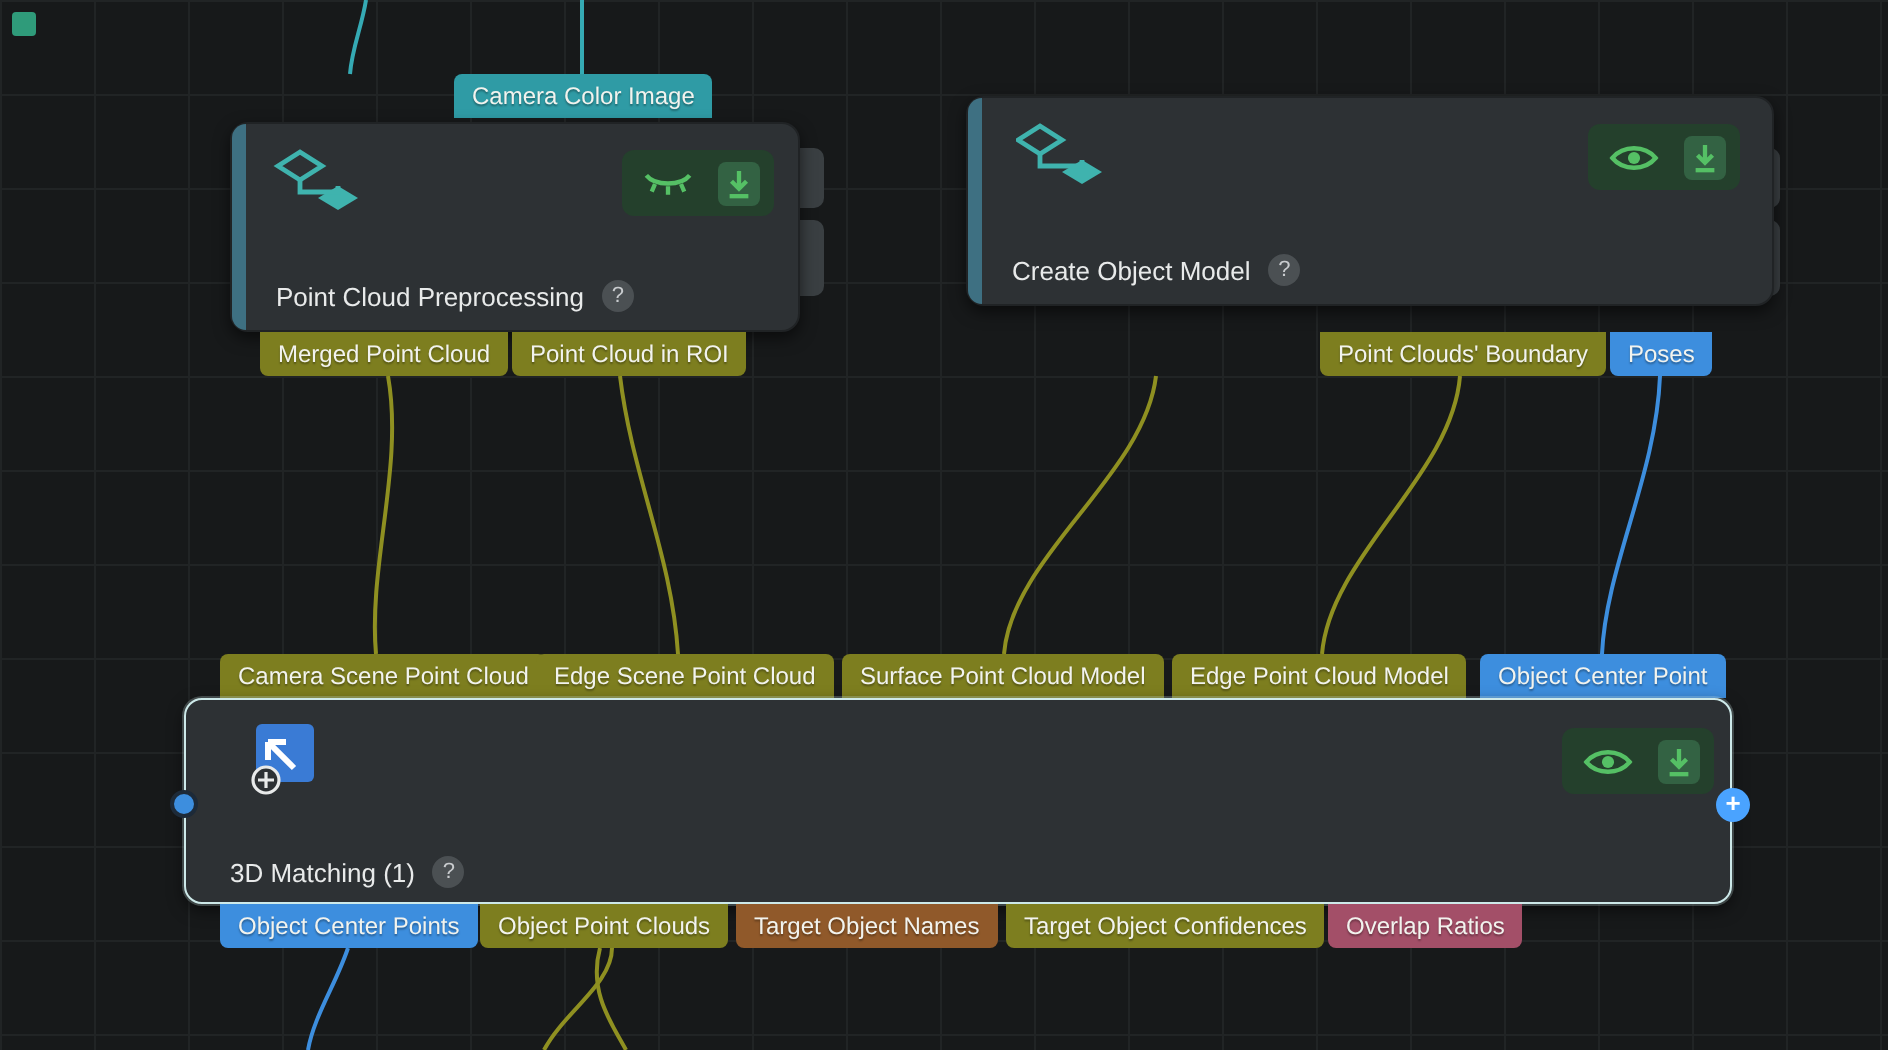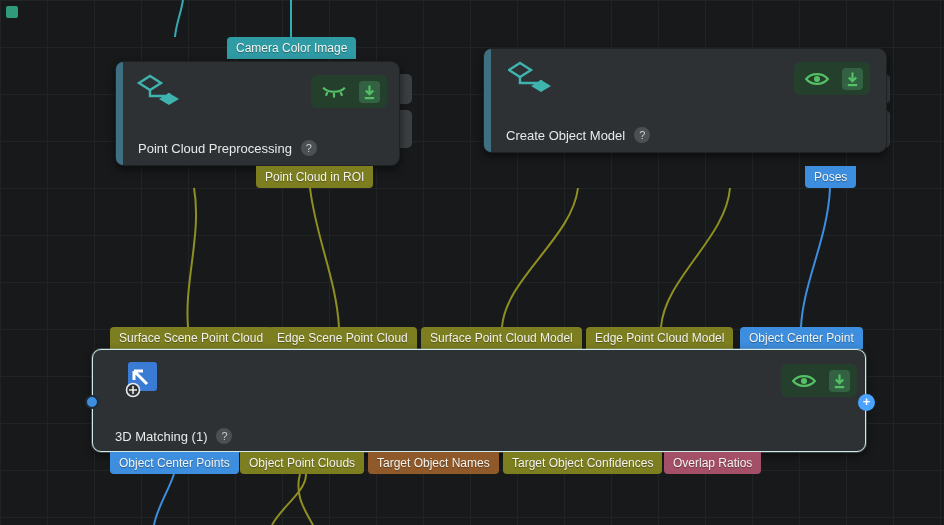"Merged Point Cloud" div.tag { html: none -> <div>Merged Point Cloud</div> }
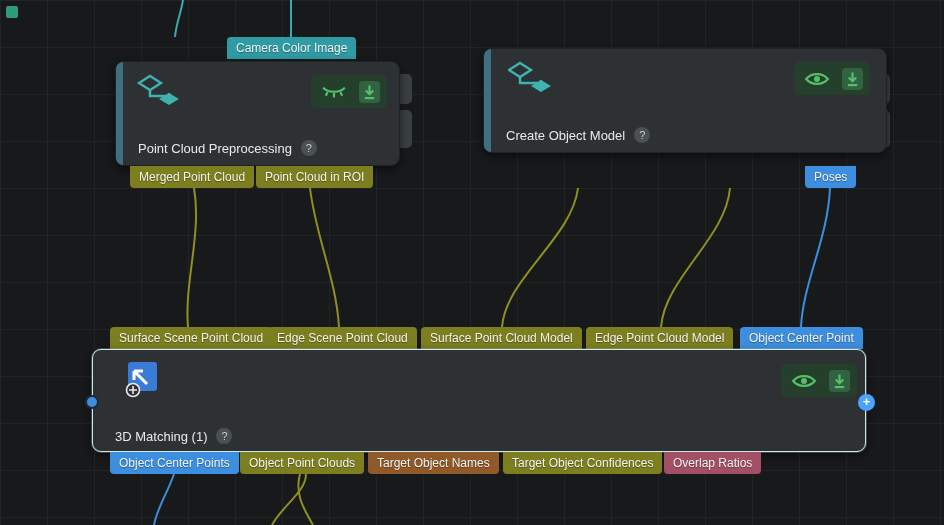"Point Clouds' Boundary" div.tag { html: none -> <div>Point Clouds' Boundary</div> }
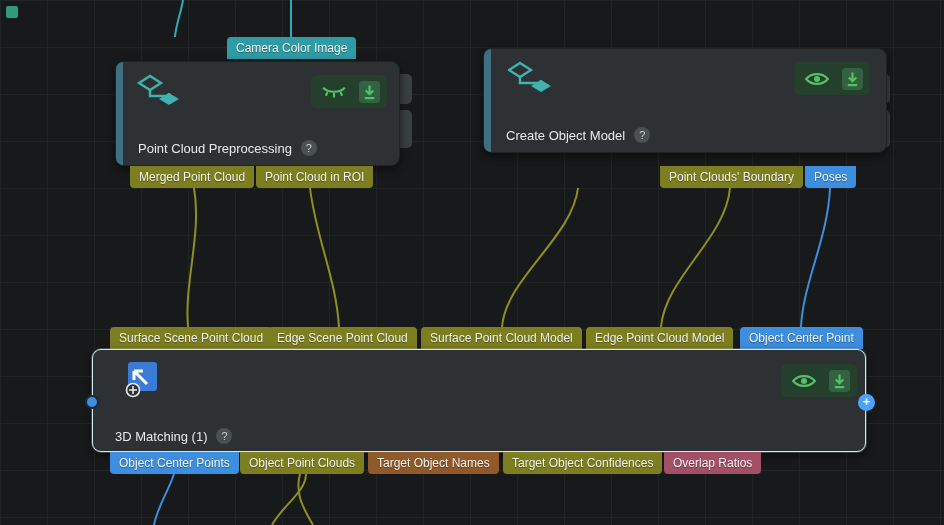"Surface Scene Point Cloud" div.tag { text: Surface -> Camera }
